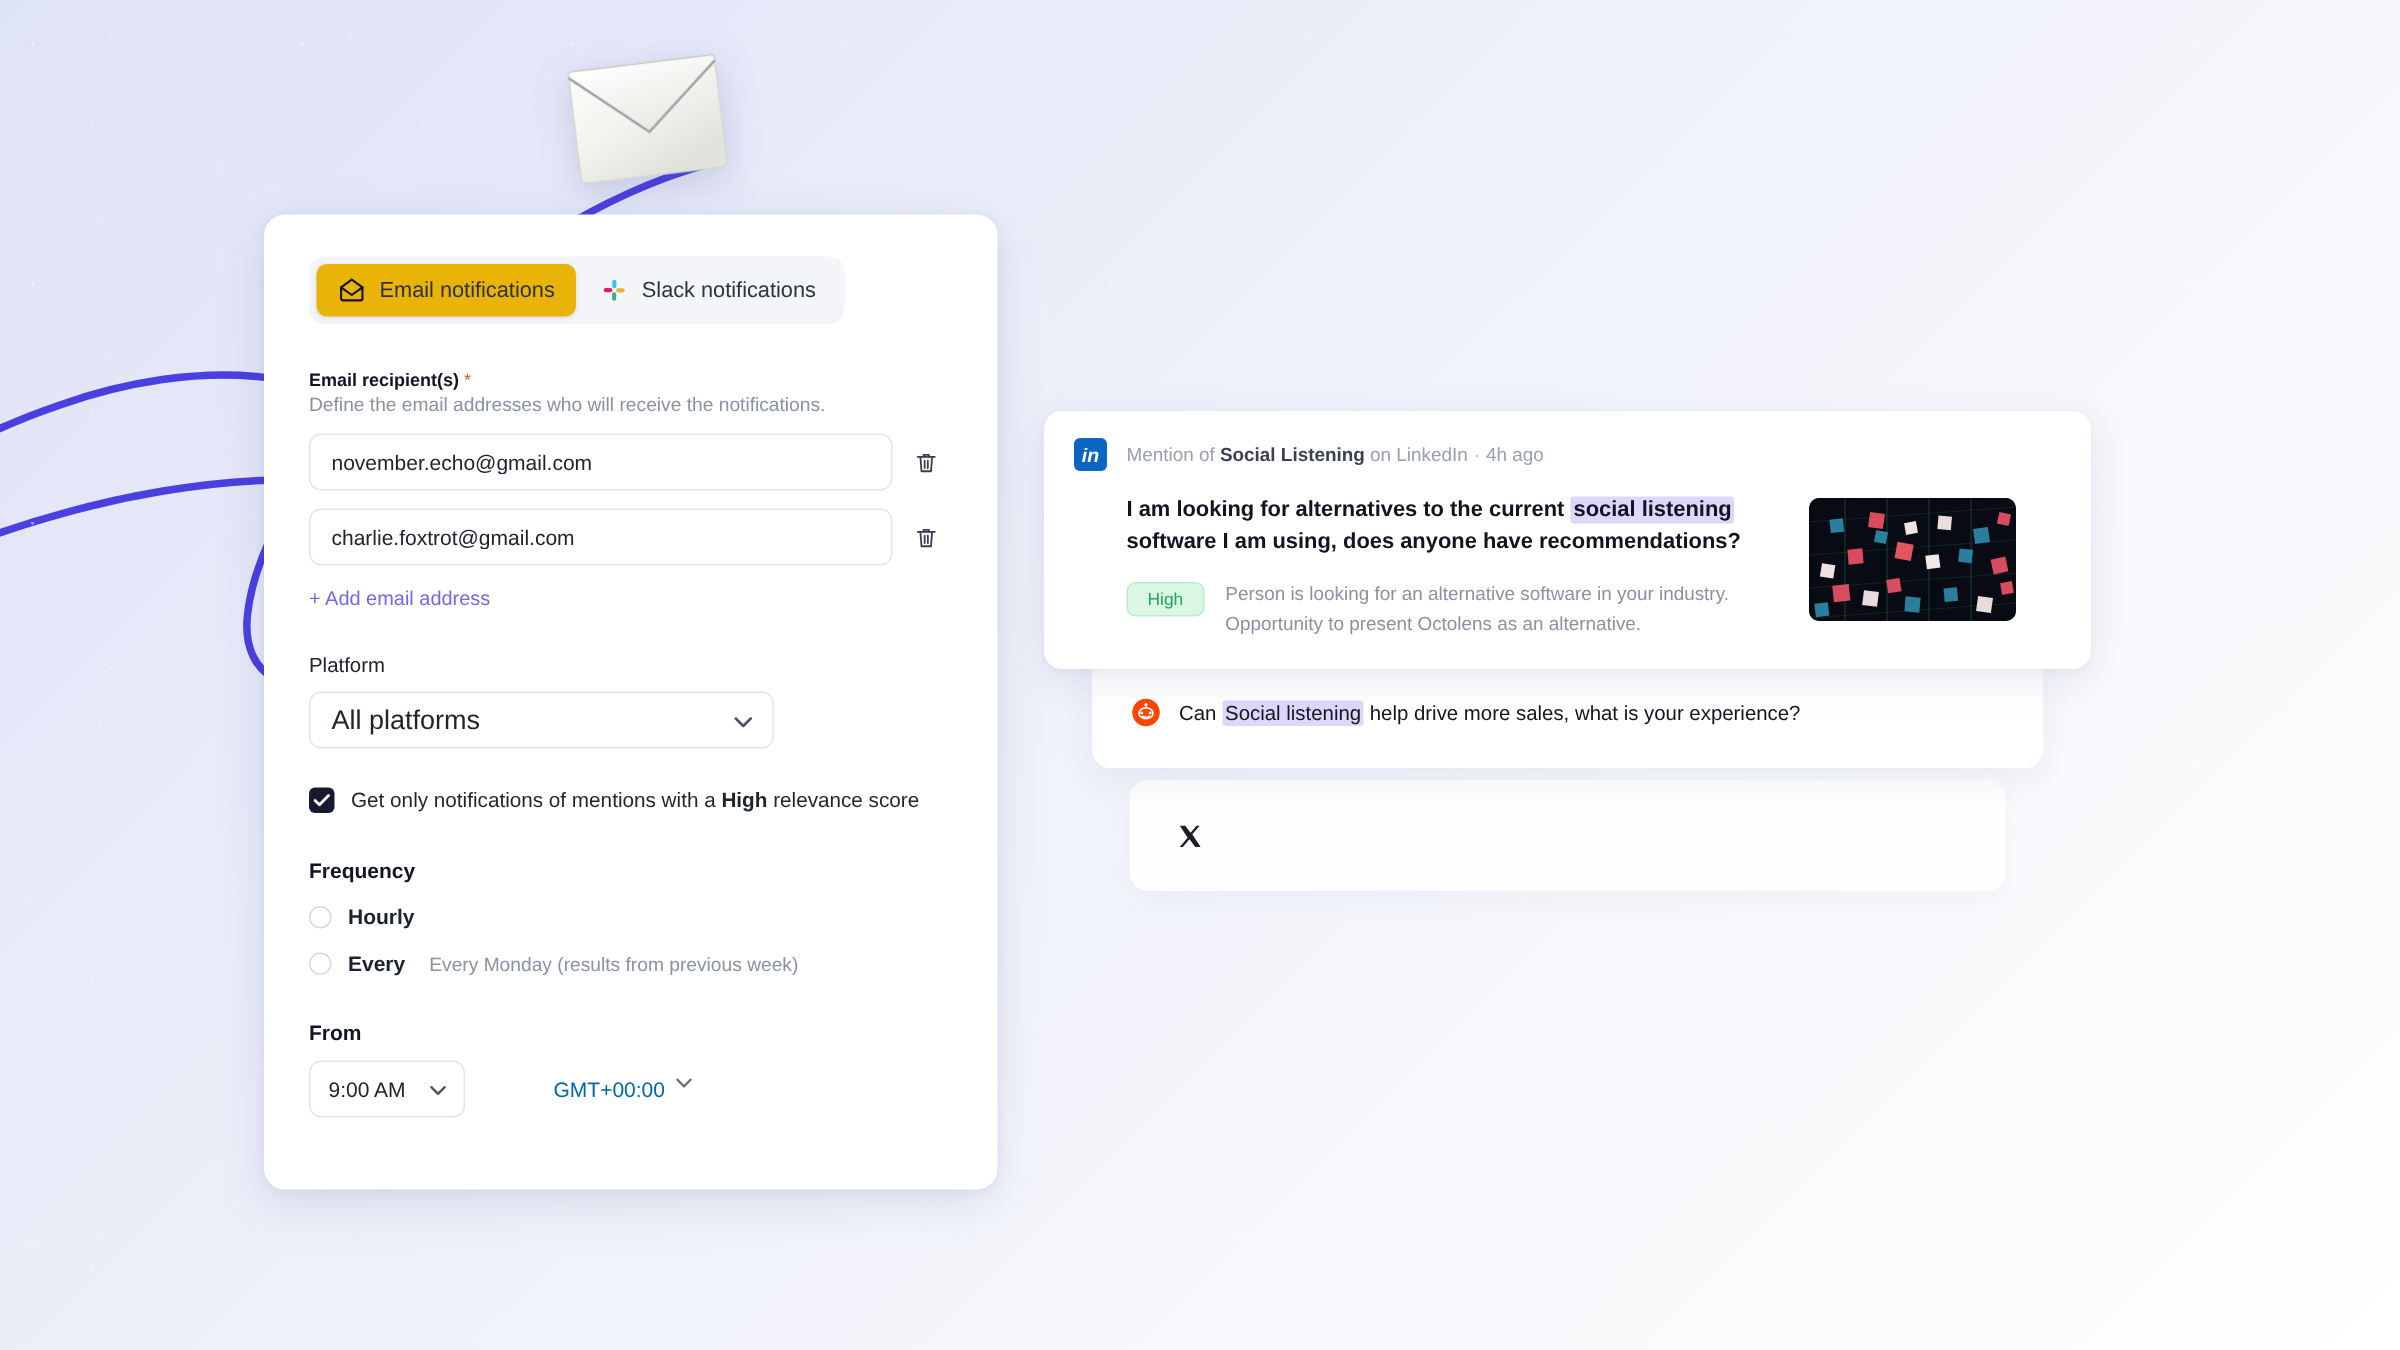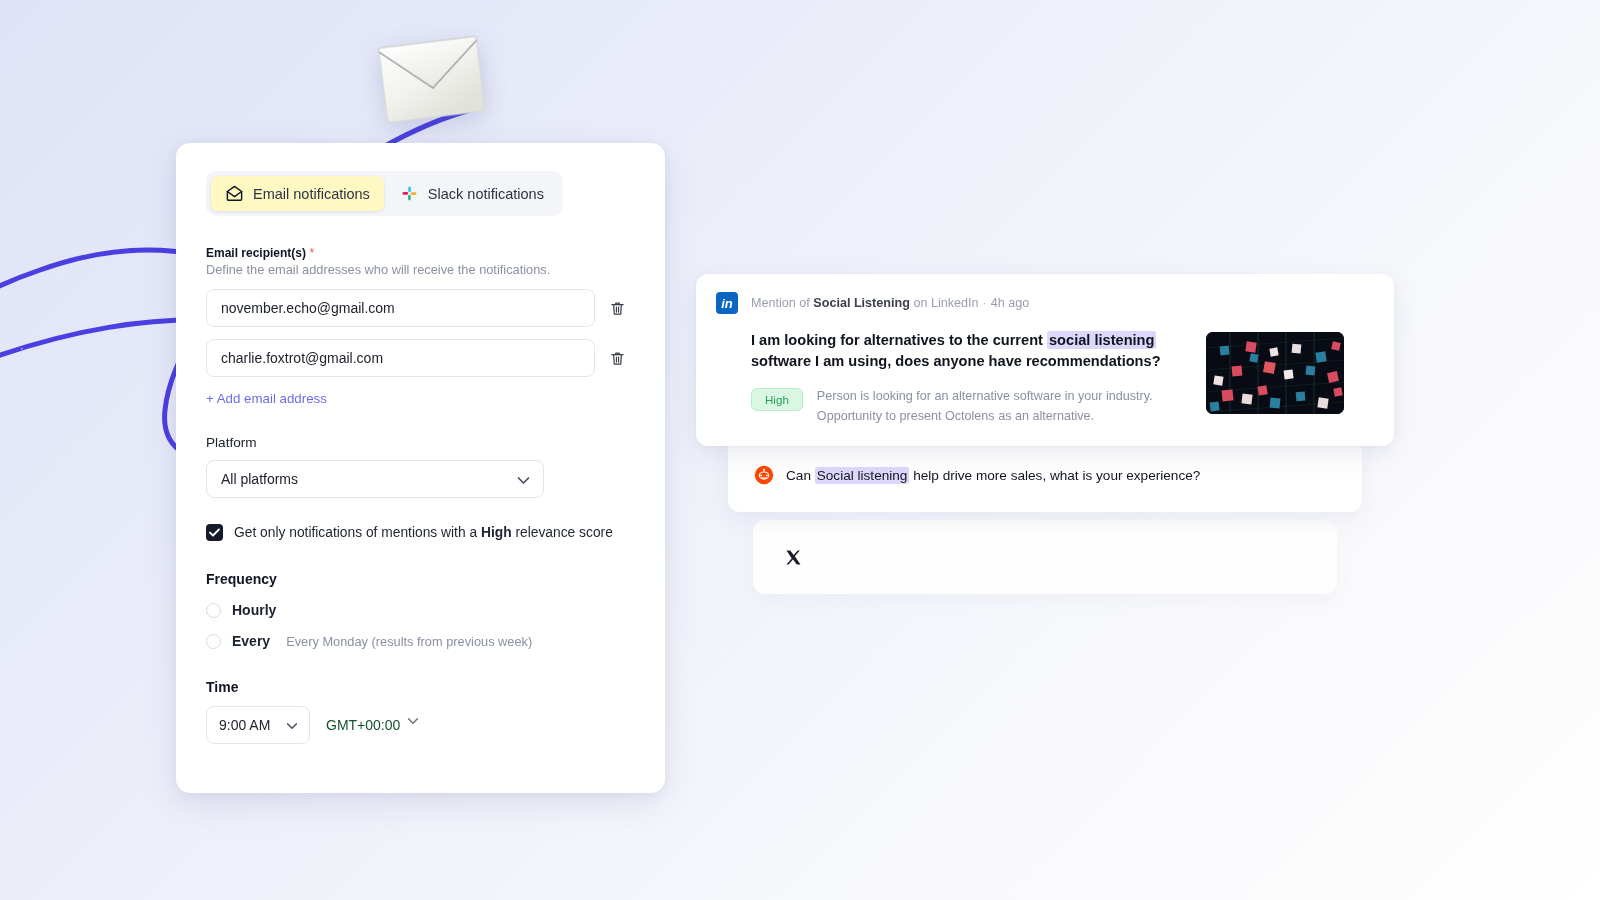"Email notifications" .tab.active { background: #fef9c3 -> #eab308 }
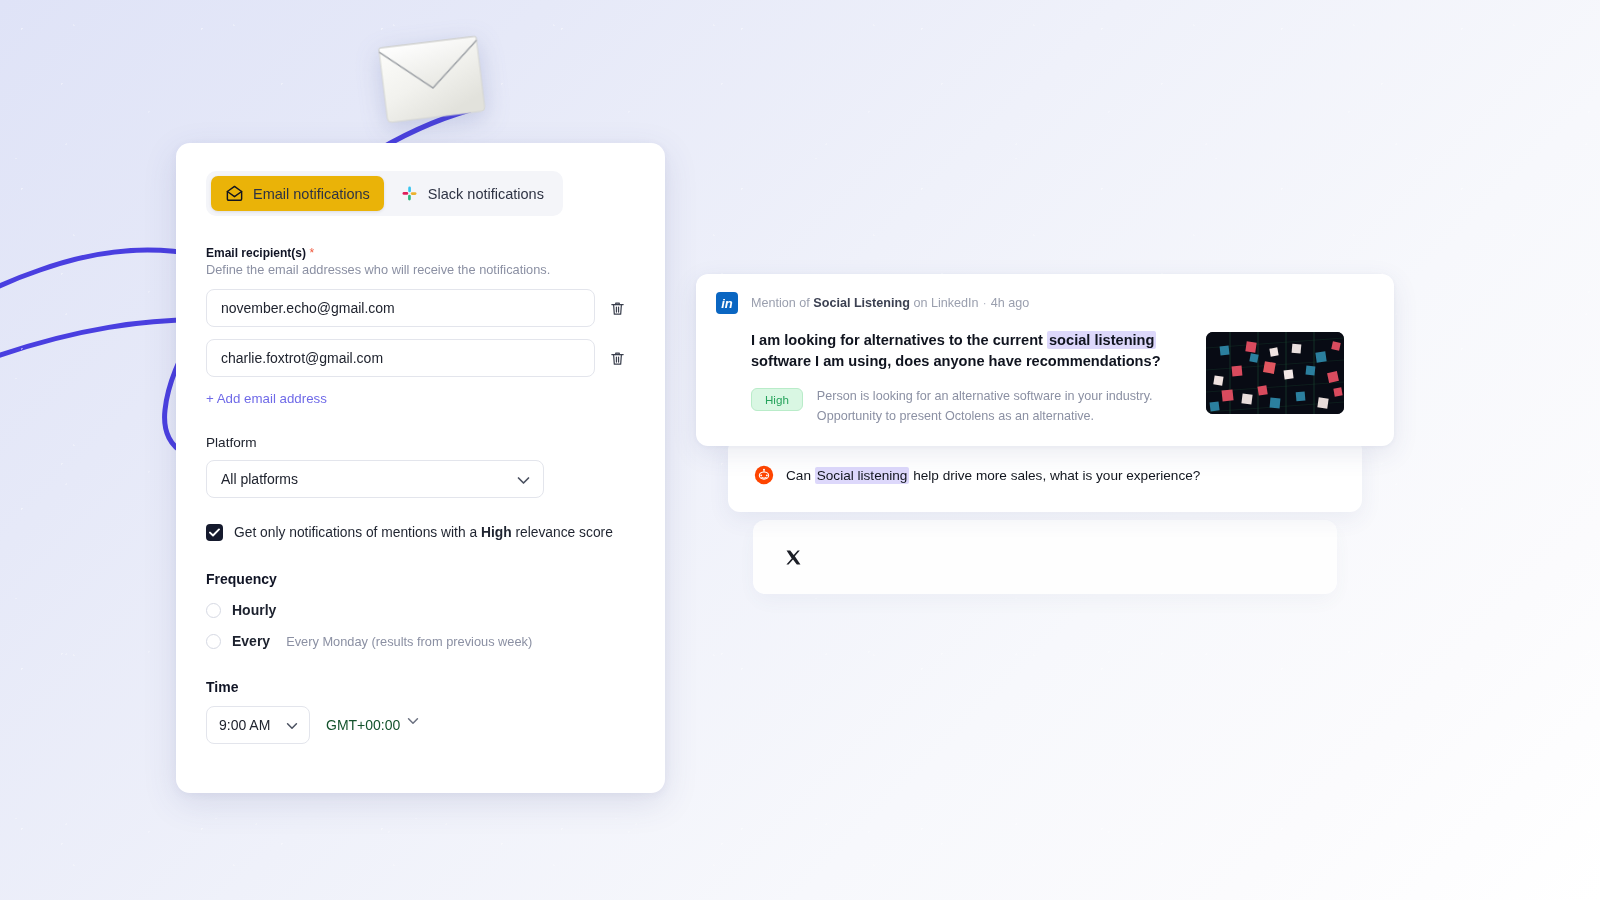"All platforms" .select-box { font-size: 14px -> 18px; width: 338px -> 310px }
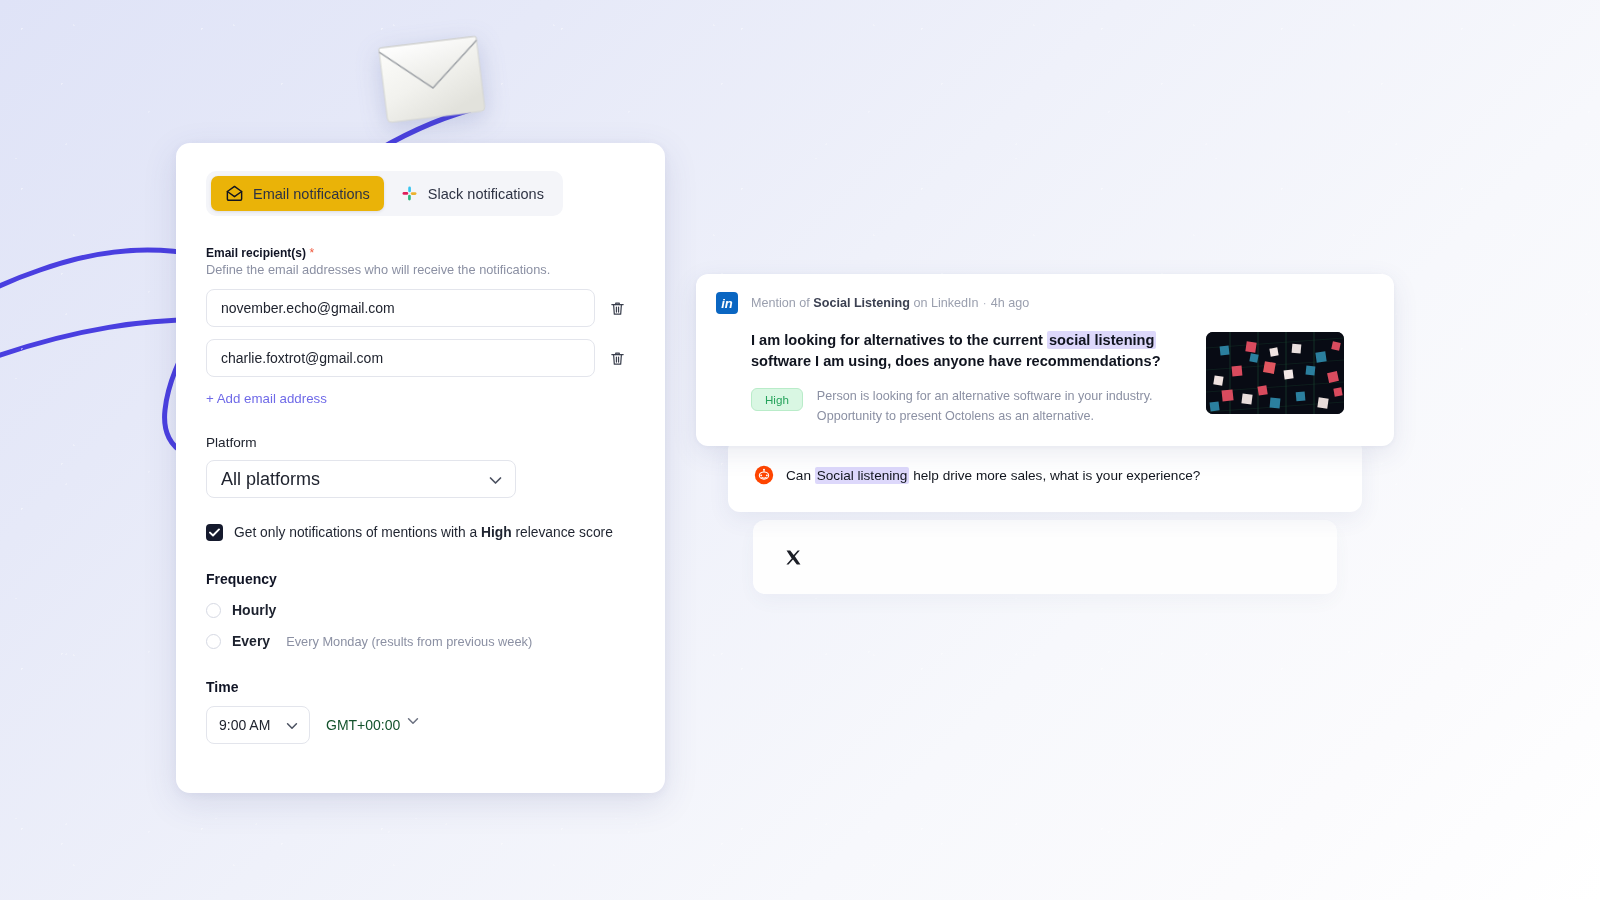"Time" div.section-title { text: Time -> From }
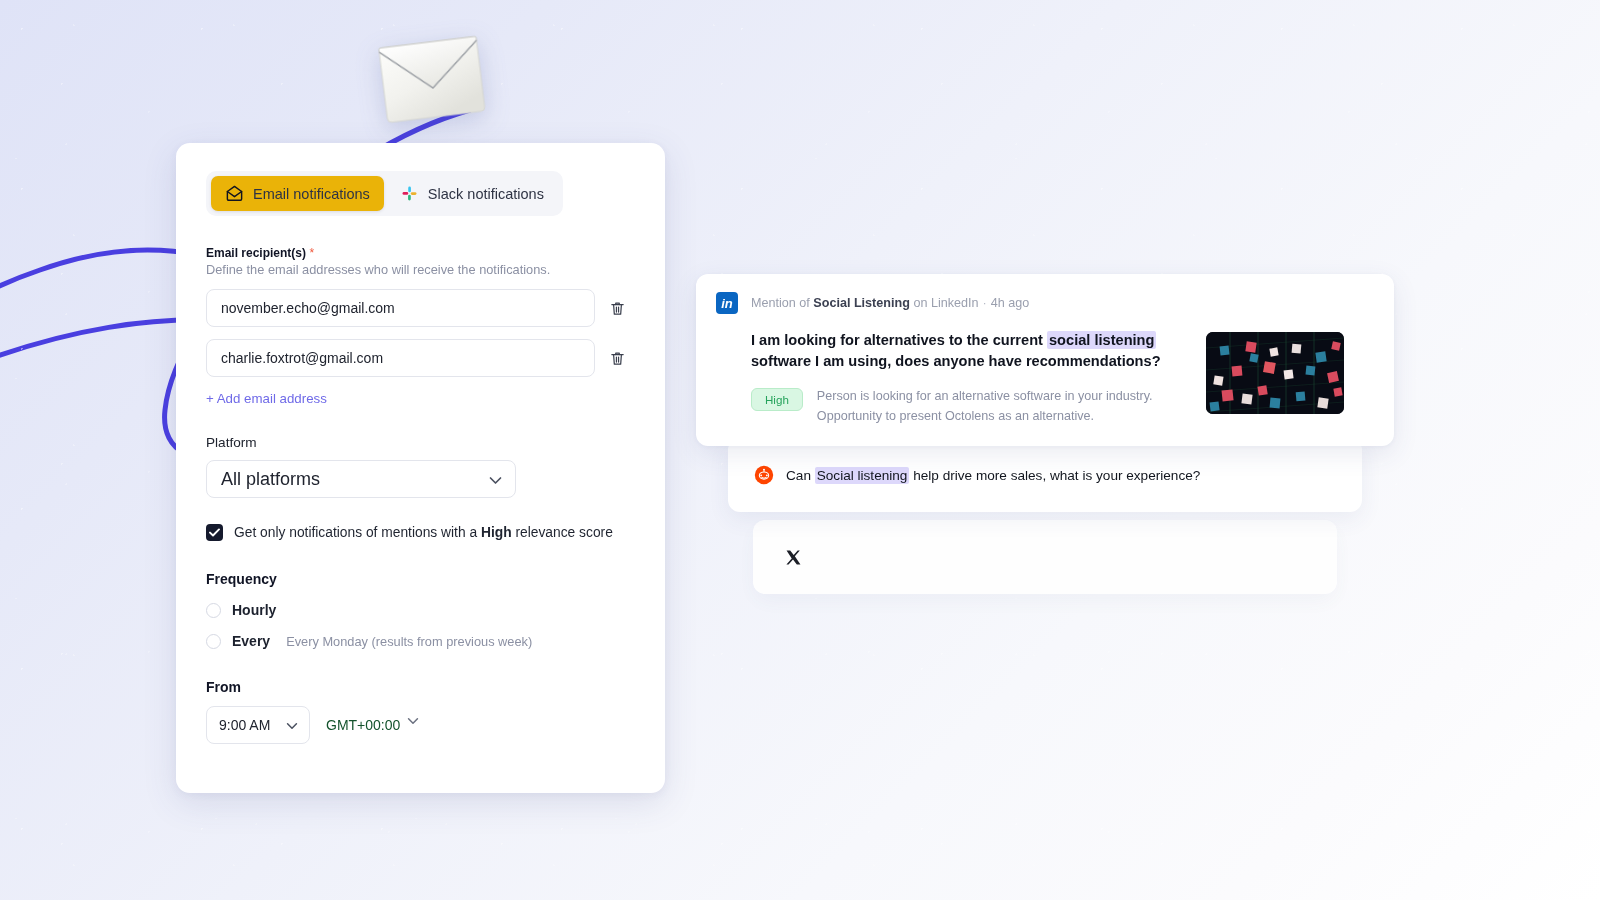"GMT+00:00" .tz-select { color: #14532d -> #0369a1; margin-left: none -> 43px }
